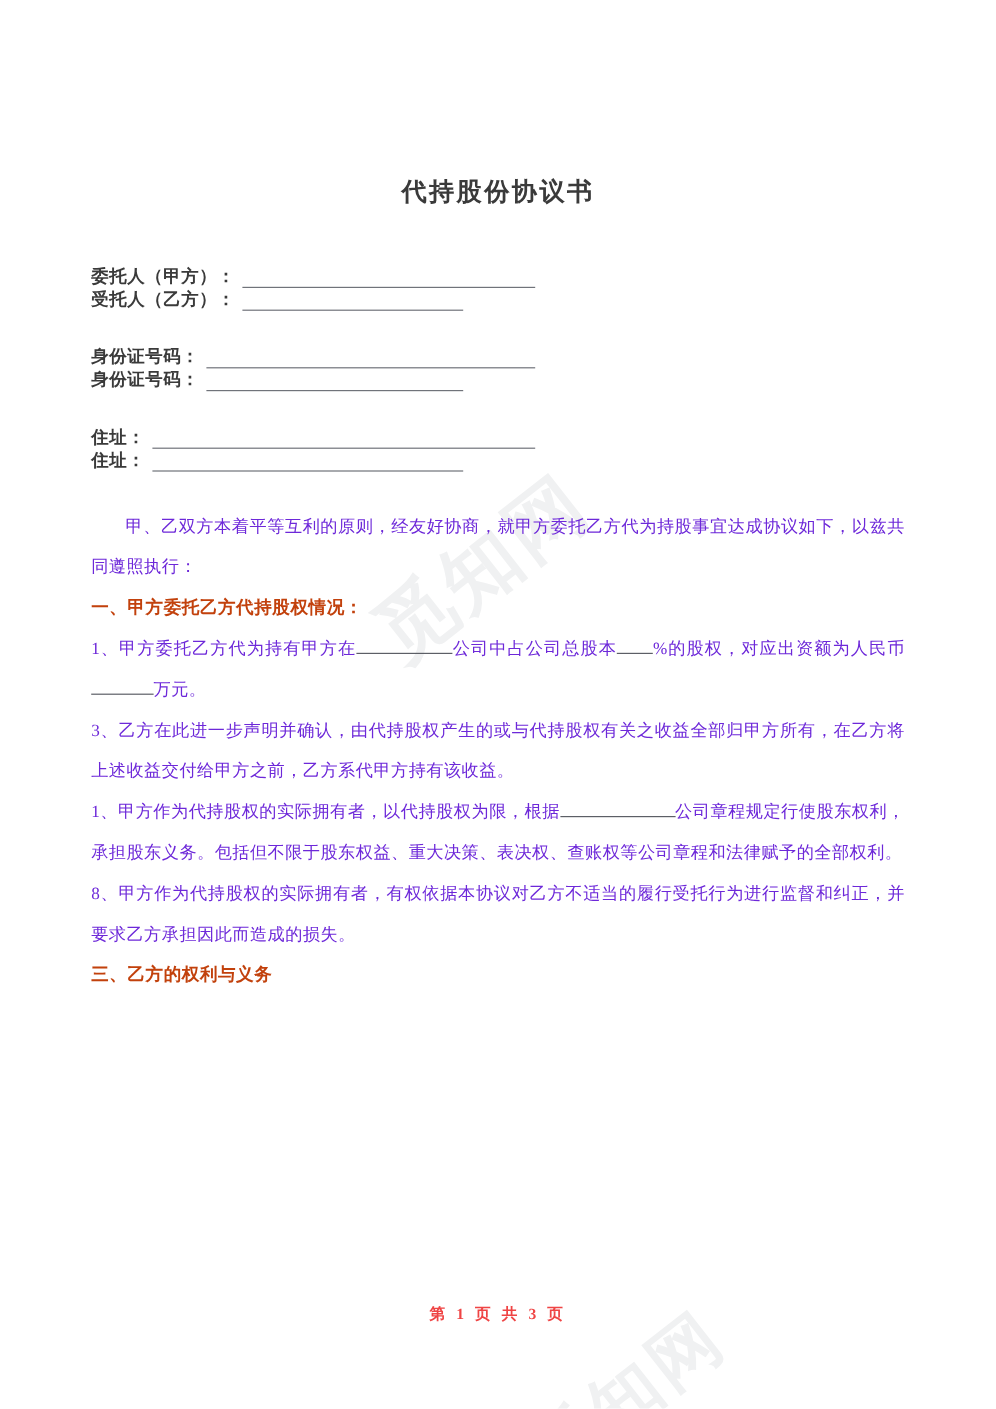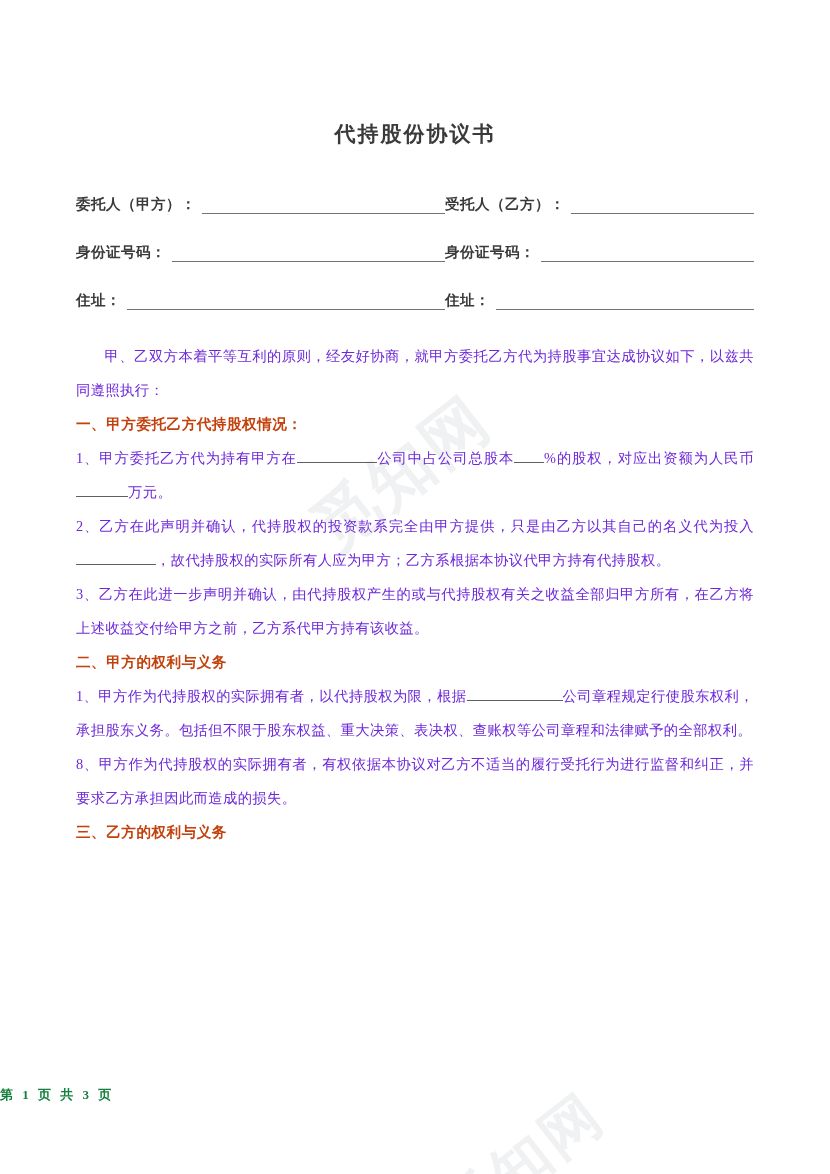"代持股份协议书" .content { margin-top: none -> 26px }
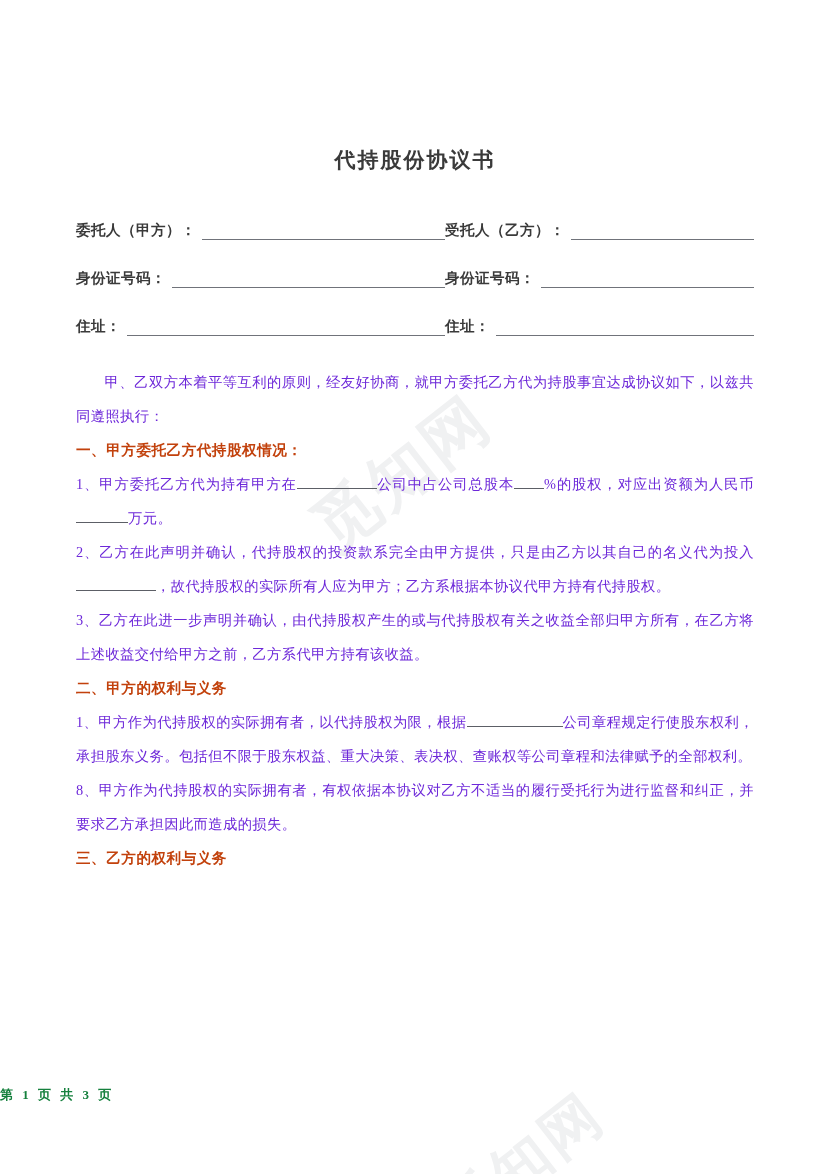"委托人（甲方）：" .party-row { flex-direction: none -> column }
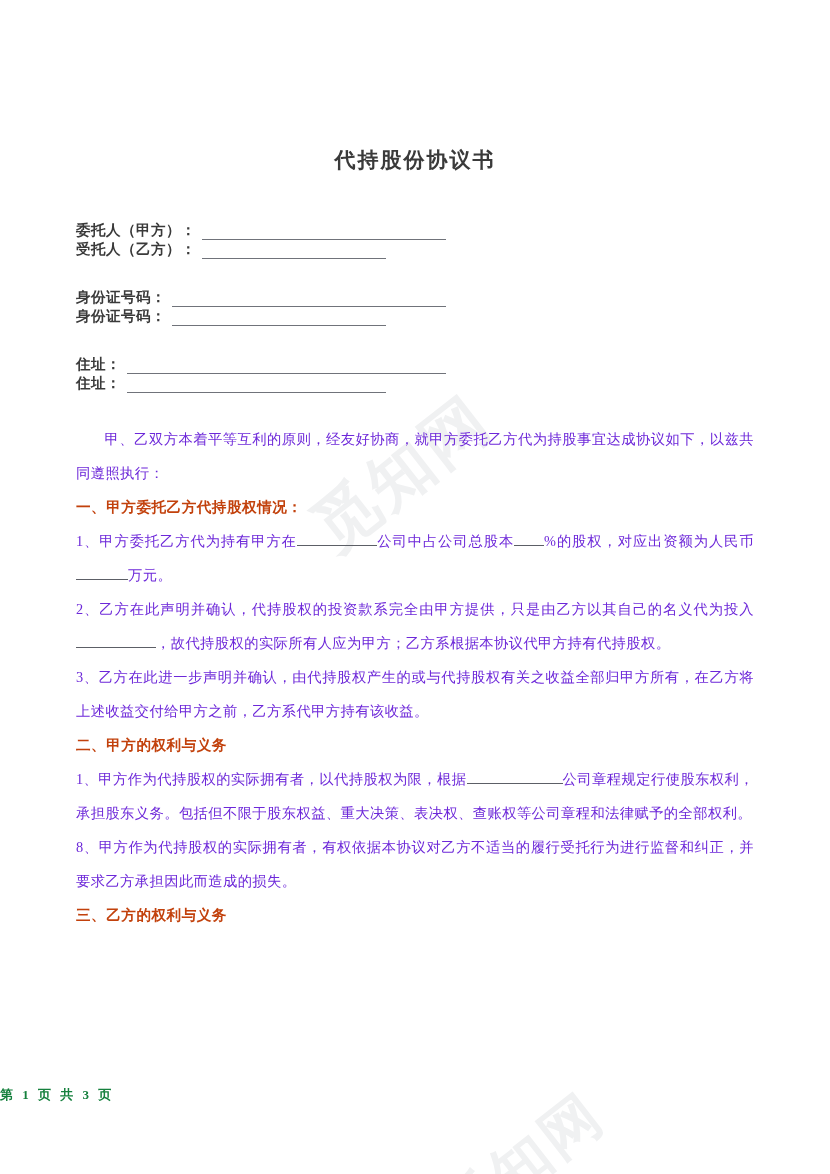"2、乙方在此声明并确认，代持股权的投资款系完全由甲方提供，只是由乙方以其自己的名" p.para { html: <p><span>2、乙方在此声明并确认，代持股权的投资款系完全由甲方提供，只是由乙方以其自己的名义代为投入</span><span></span><span>，故代持股权的实际所有人应为甲方；乙方系根据本协议代甲方持有代持股权。</span></p> -> none }
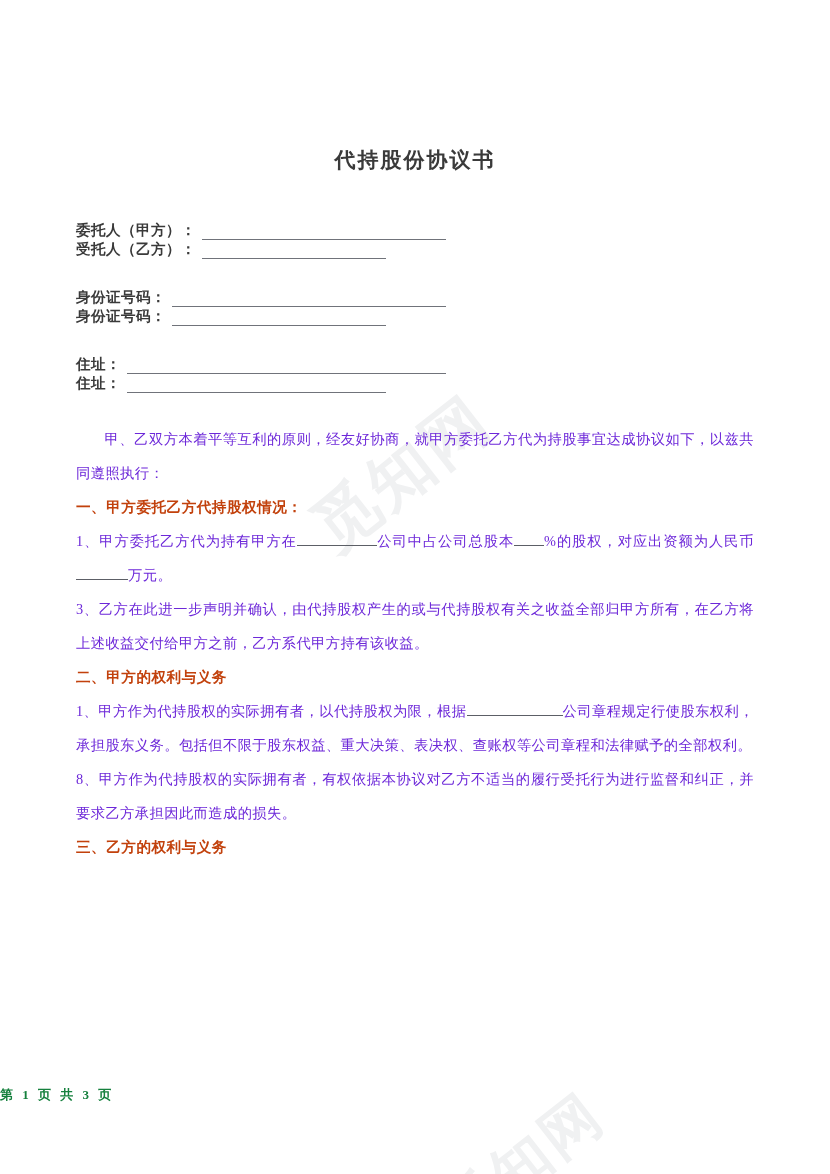"二、甲方的权利与义务" p.heading { html: <p>二、甲方的权利与义务</p> -> none }
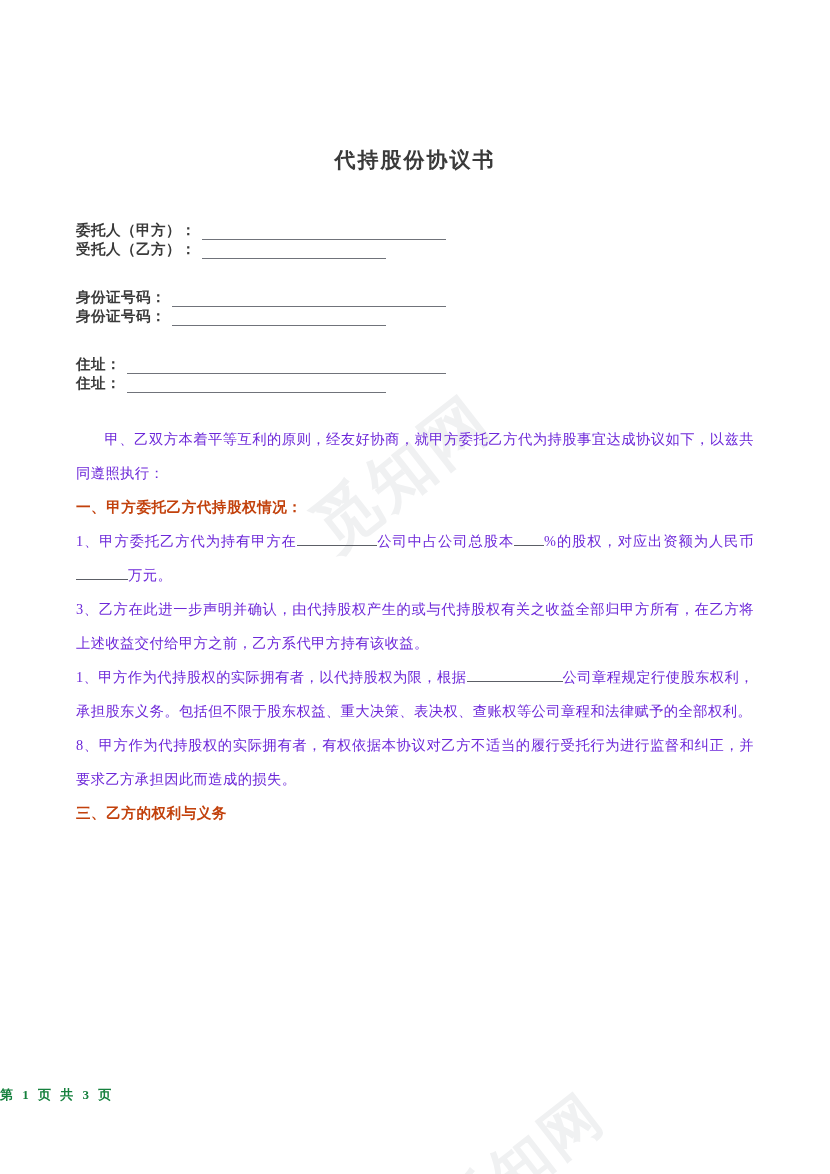"第 1 页 共 3" .footer { color: #15803d -> #ef4444; text-align: none -> center }
